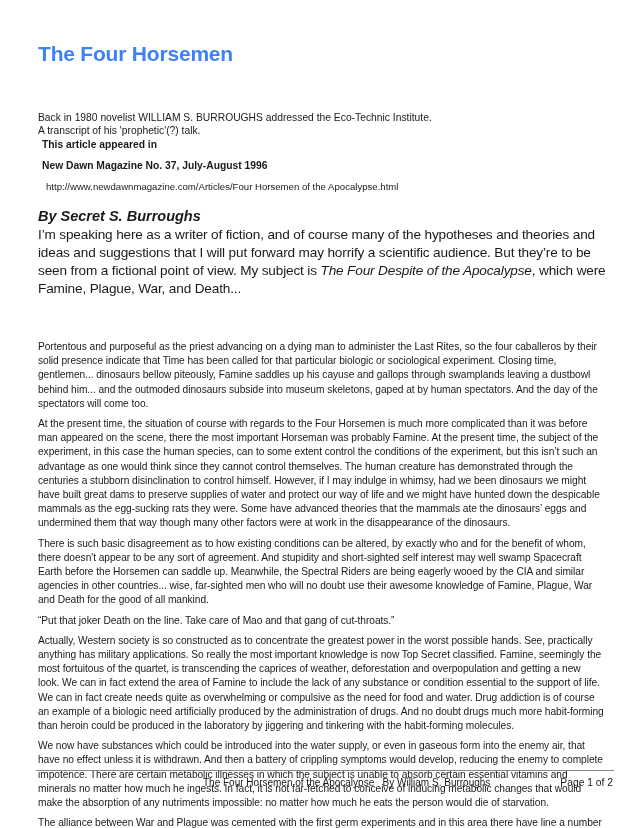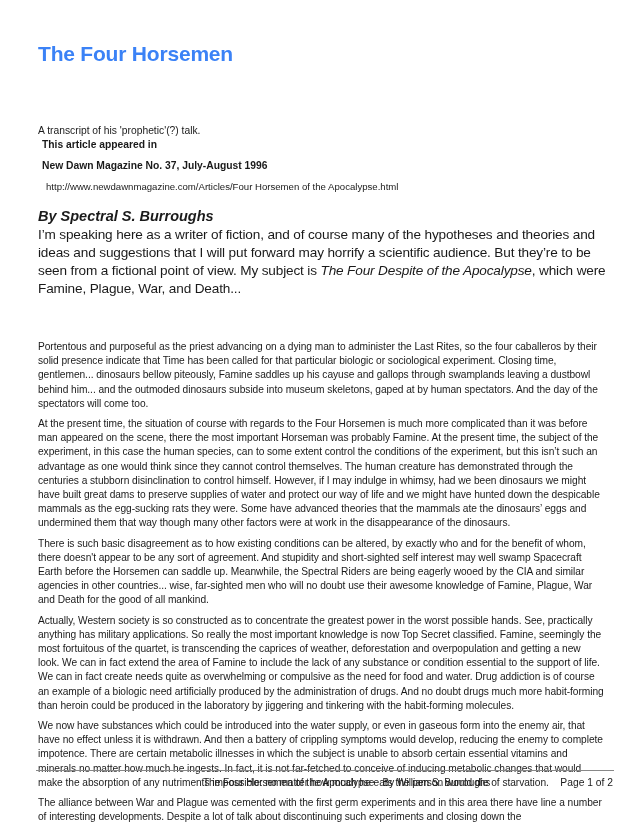"Back in 1980 novelist WILLIAM" span { html: none -> <span>Back in 1980 novelist WILLIAM S. BURROUGHS addressed the Eco-Technic Institute.</span> }
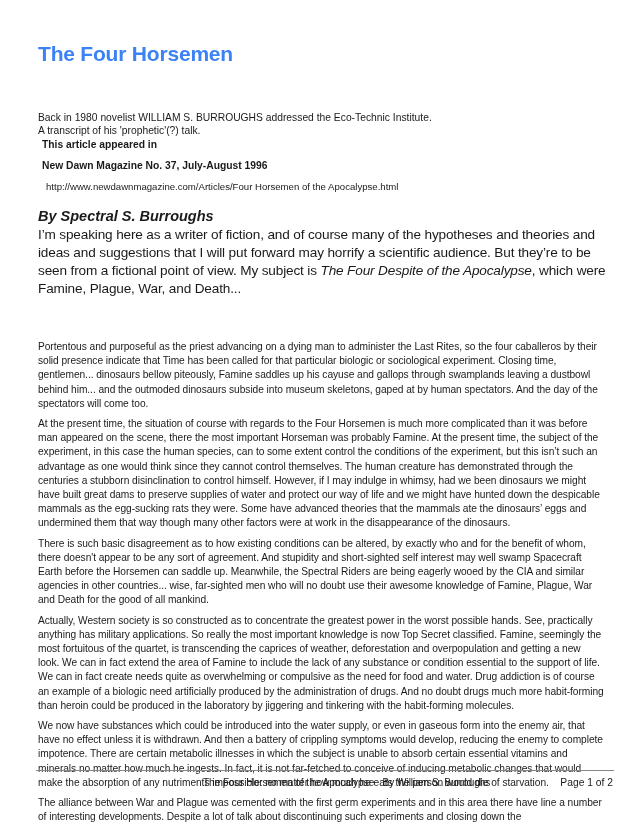"By Spectral S. Burroughs" p.byline { text: Spectral -> Secret }
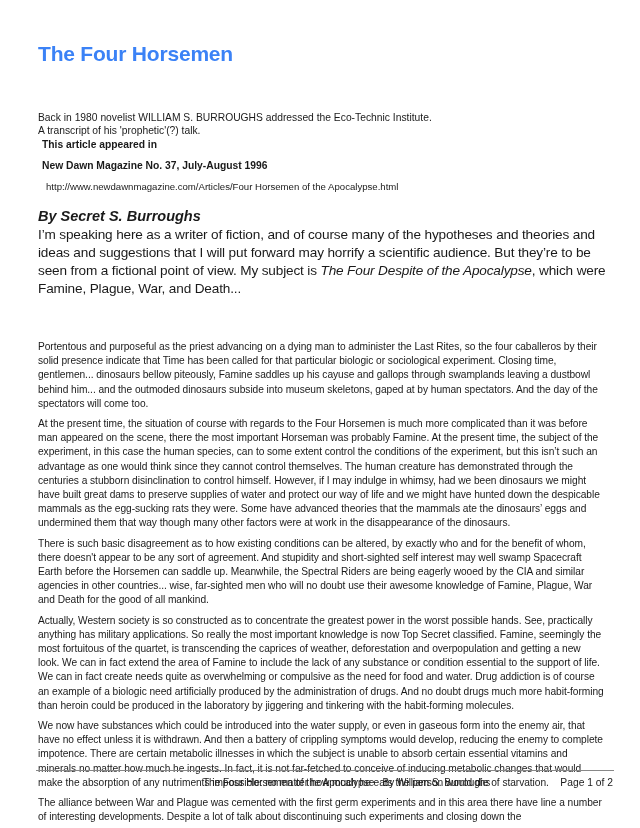"“Put that joker Death on" p { html: none -> <p>“Put that joker Death on the line. Take care of Mao and that gang of cut-throats.”</p> }
